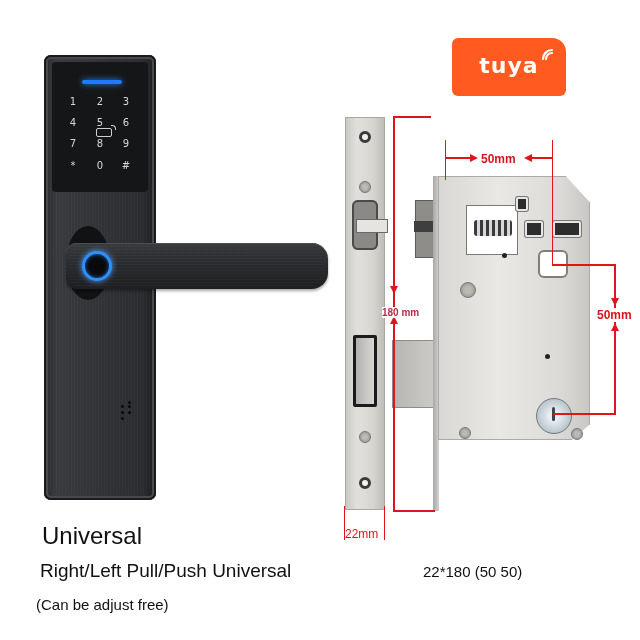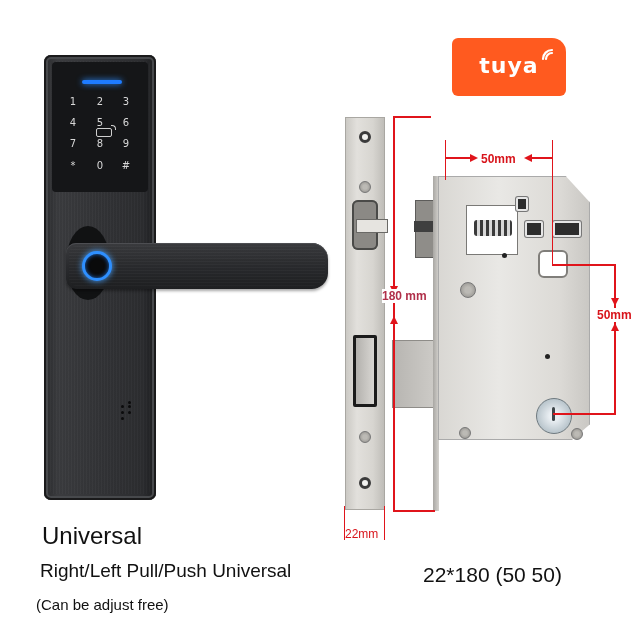"180 mm" div.abs { font-size: 12px -> 10px; top: 289px -> 307px }
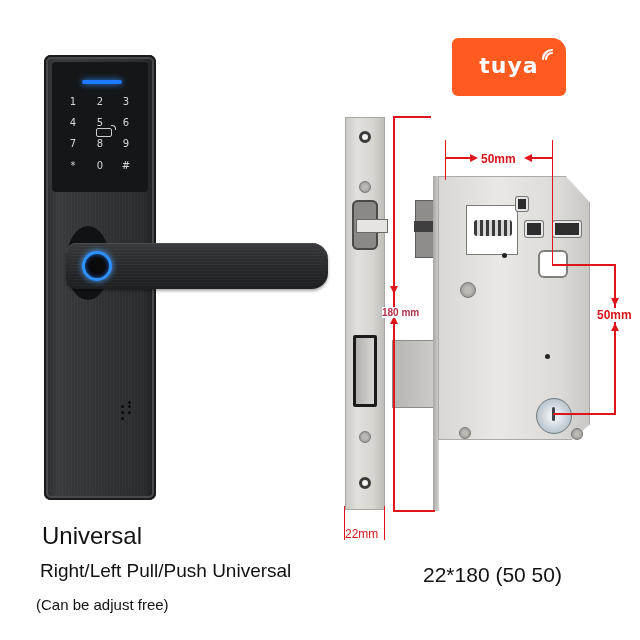"22*180 (50 50)" .t-spec { font-size: 21px -> 15px }
